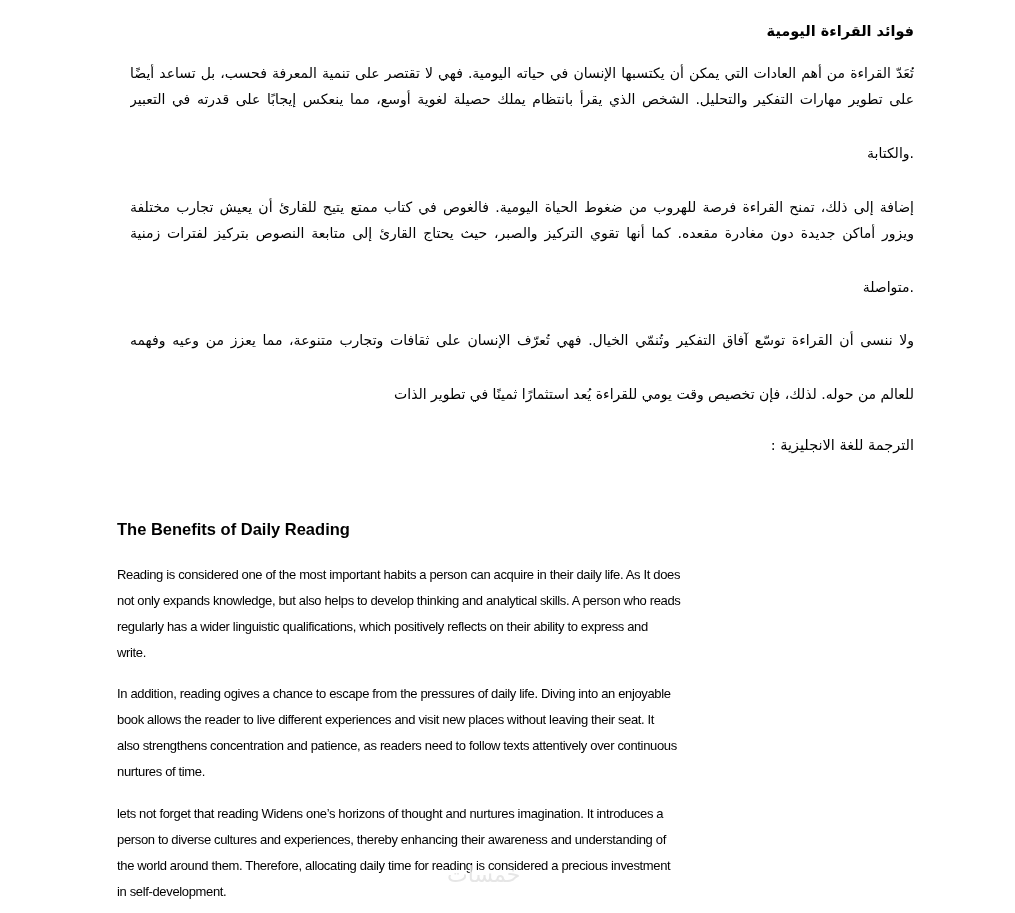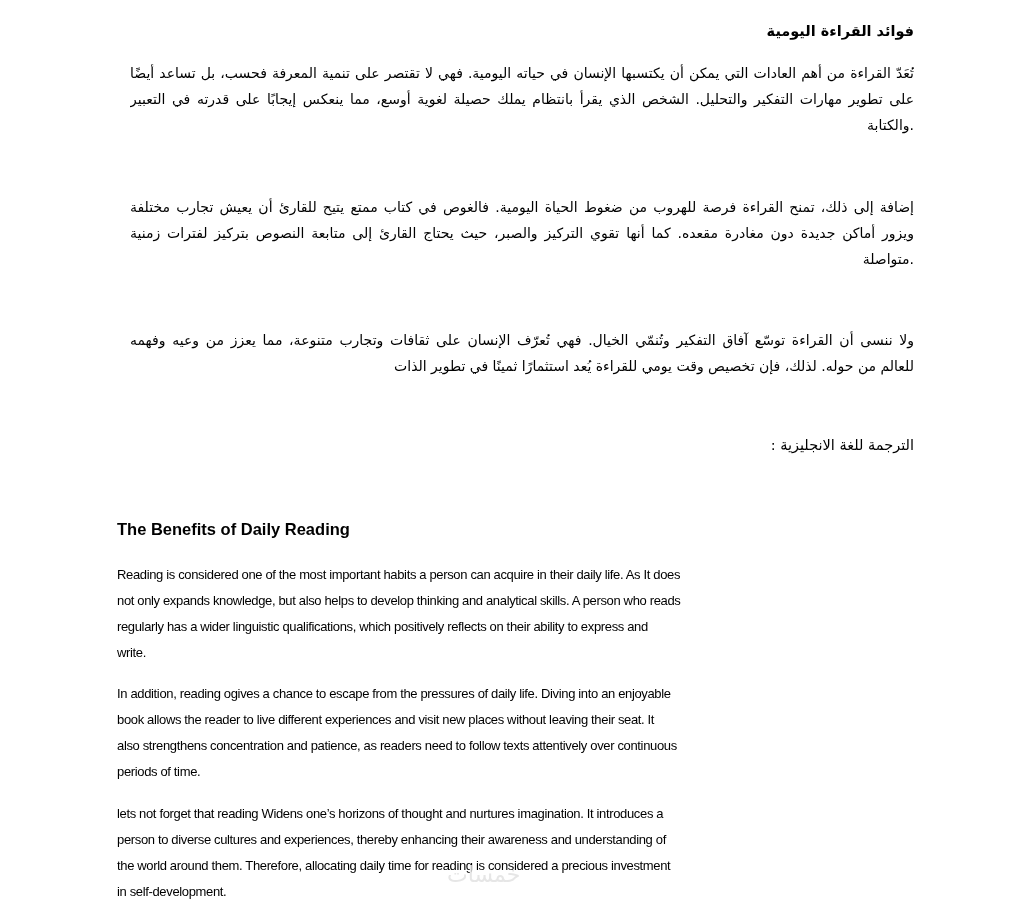".والكتابة" .ar-line.last { margin-top: none -> 28px }
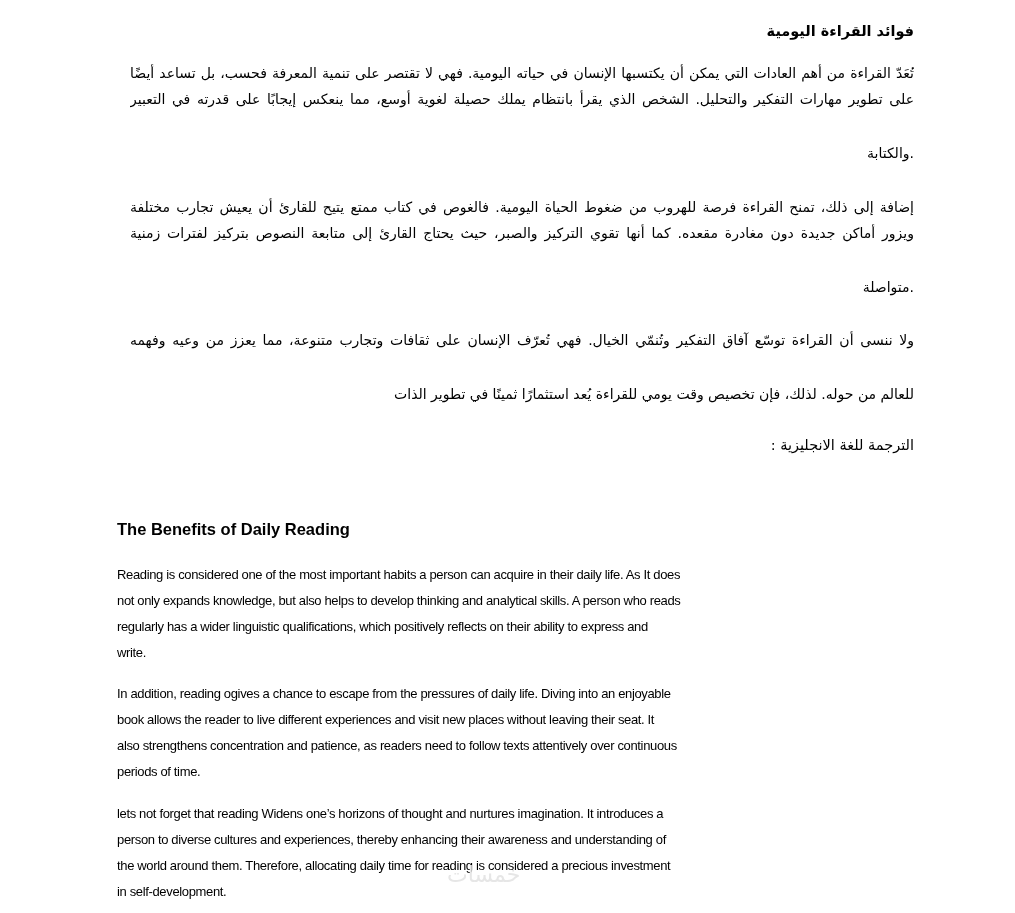"periods of time." div.en-line { text: periods -> nurtures }
